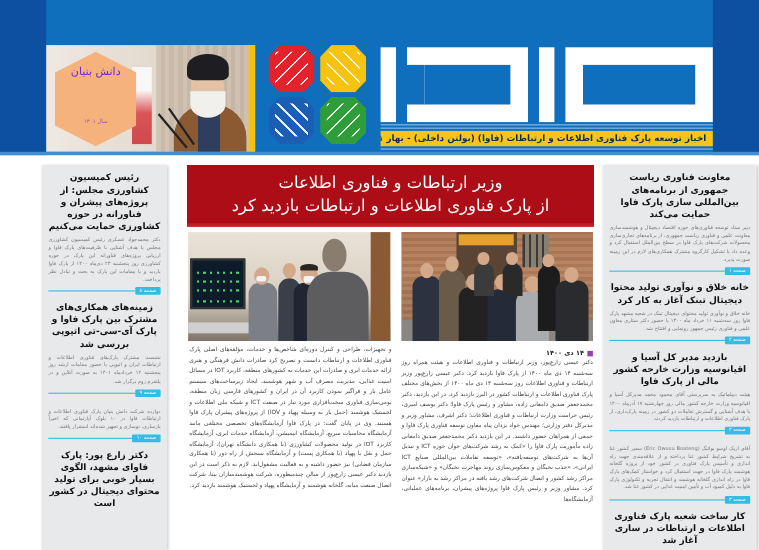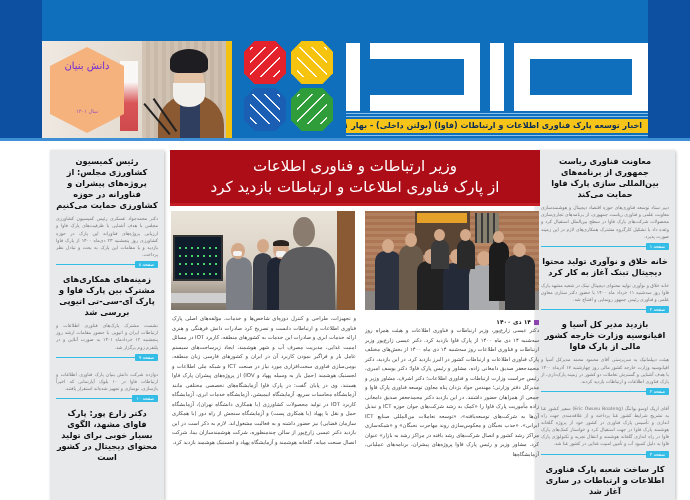"رئیس کمیسیون کشاورزی مجلس: از" .col.left { left: 50px -> 38px }
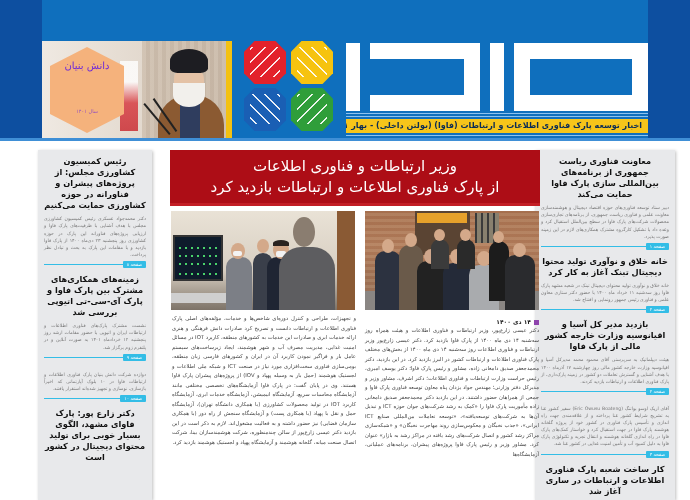"معاونت فناوری ریاست جمهوری از" .col.right { left: 535px -> 548px }
